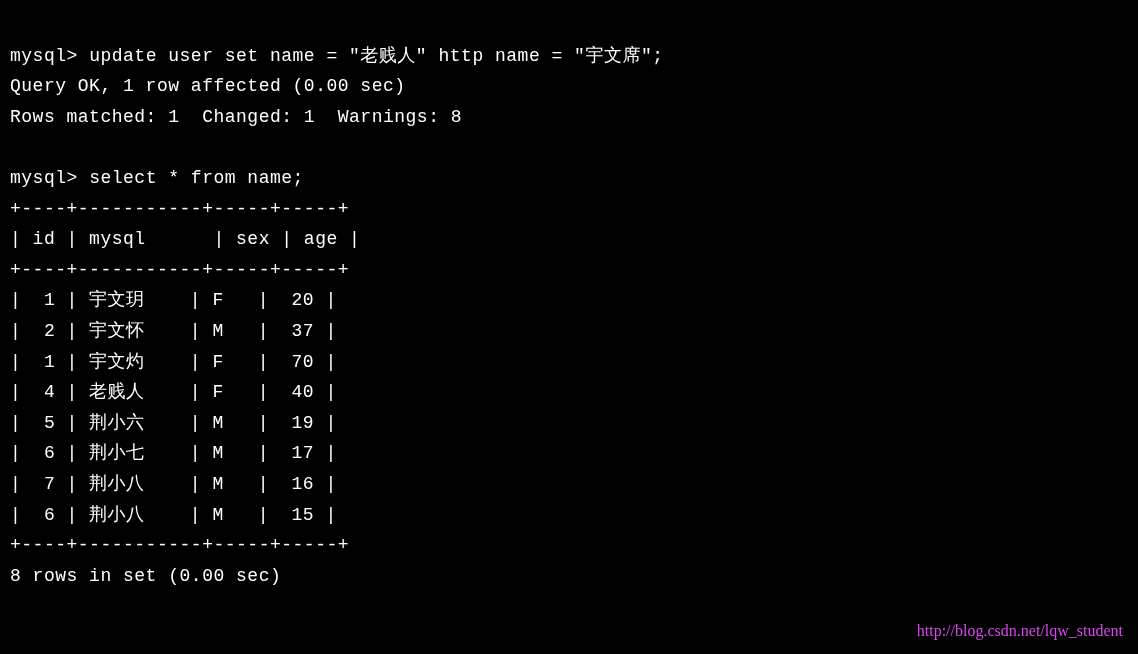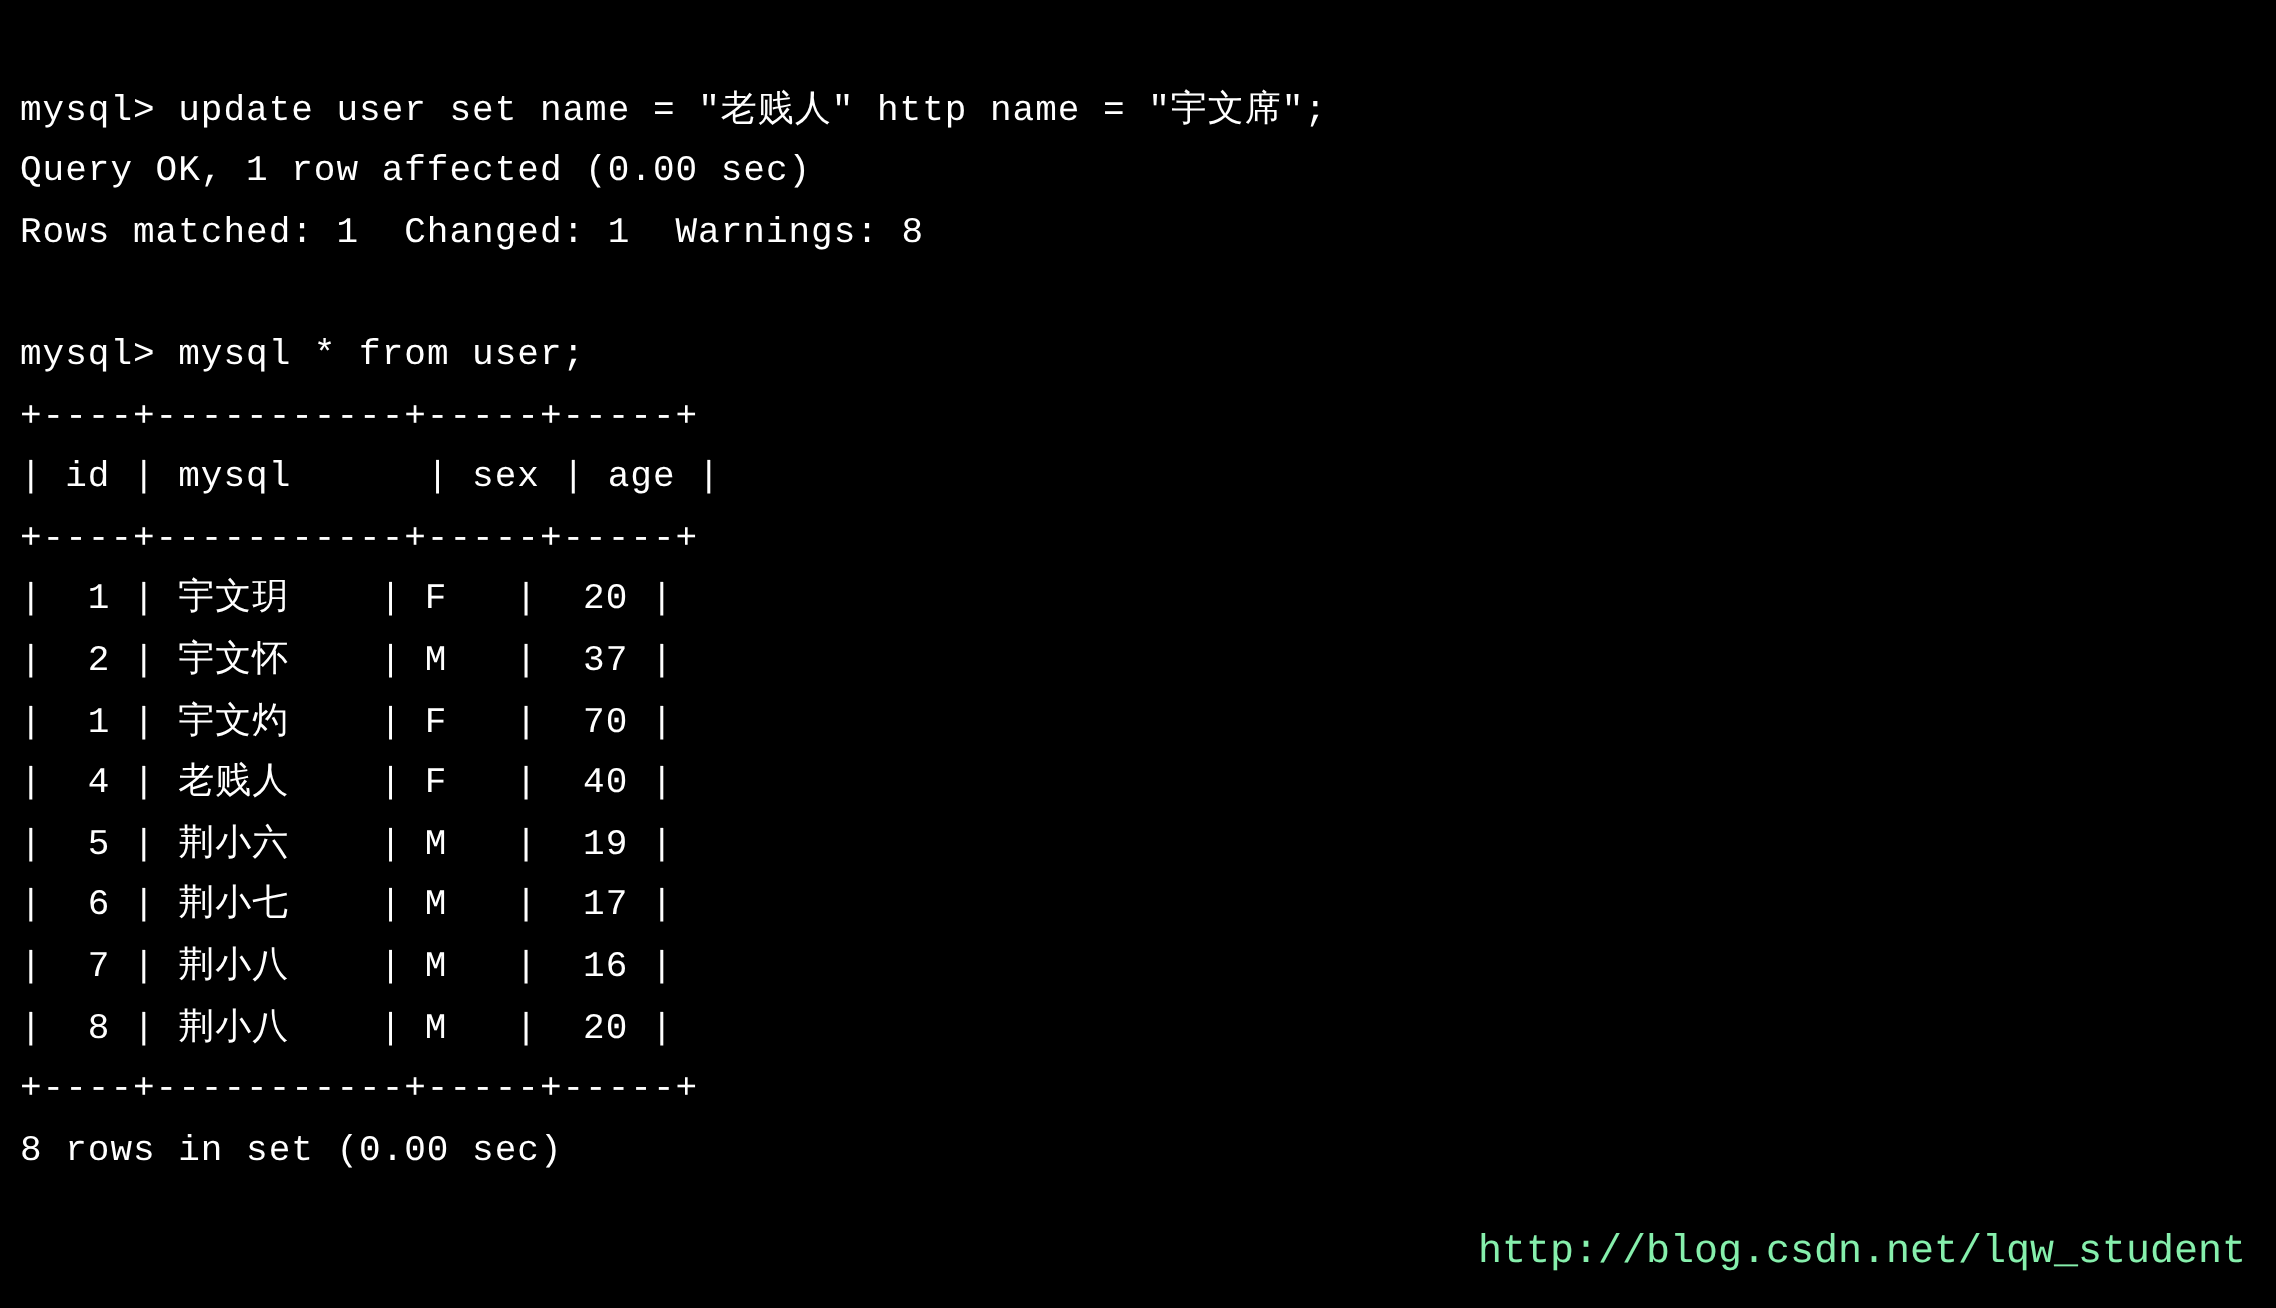"mysql * from user;" span { text: mysql * from user -> select * from name }
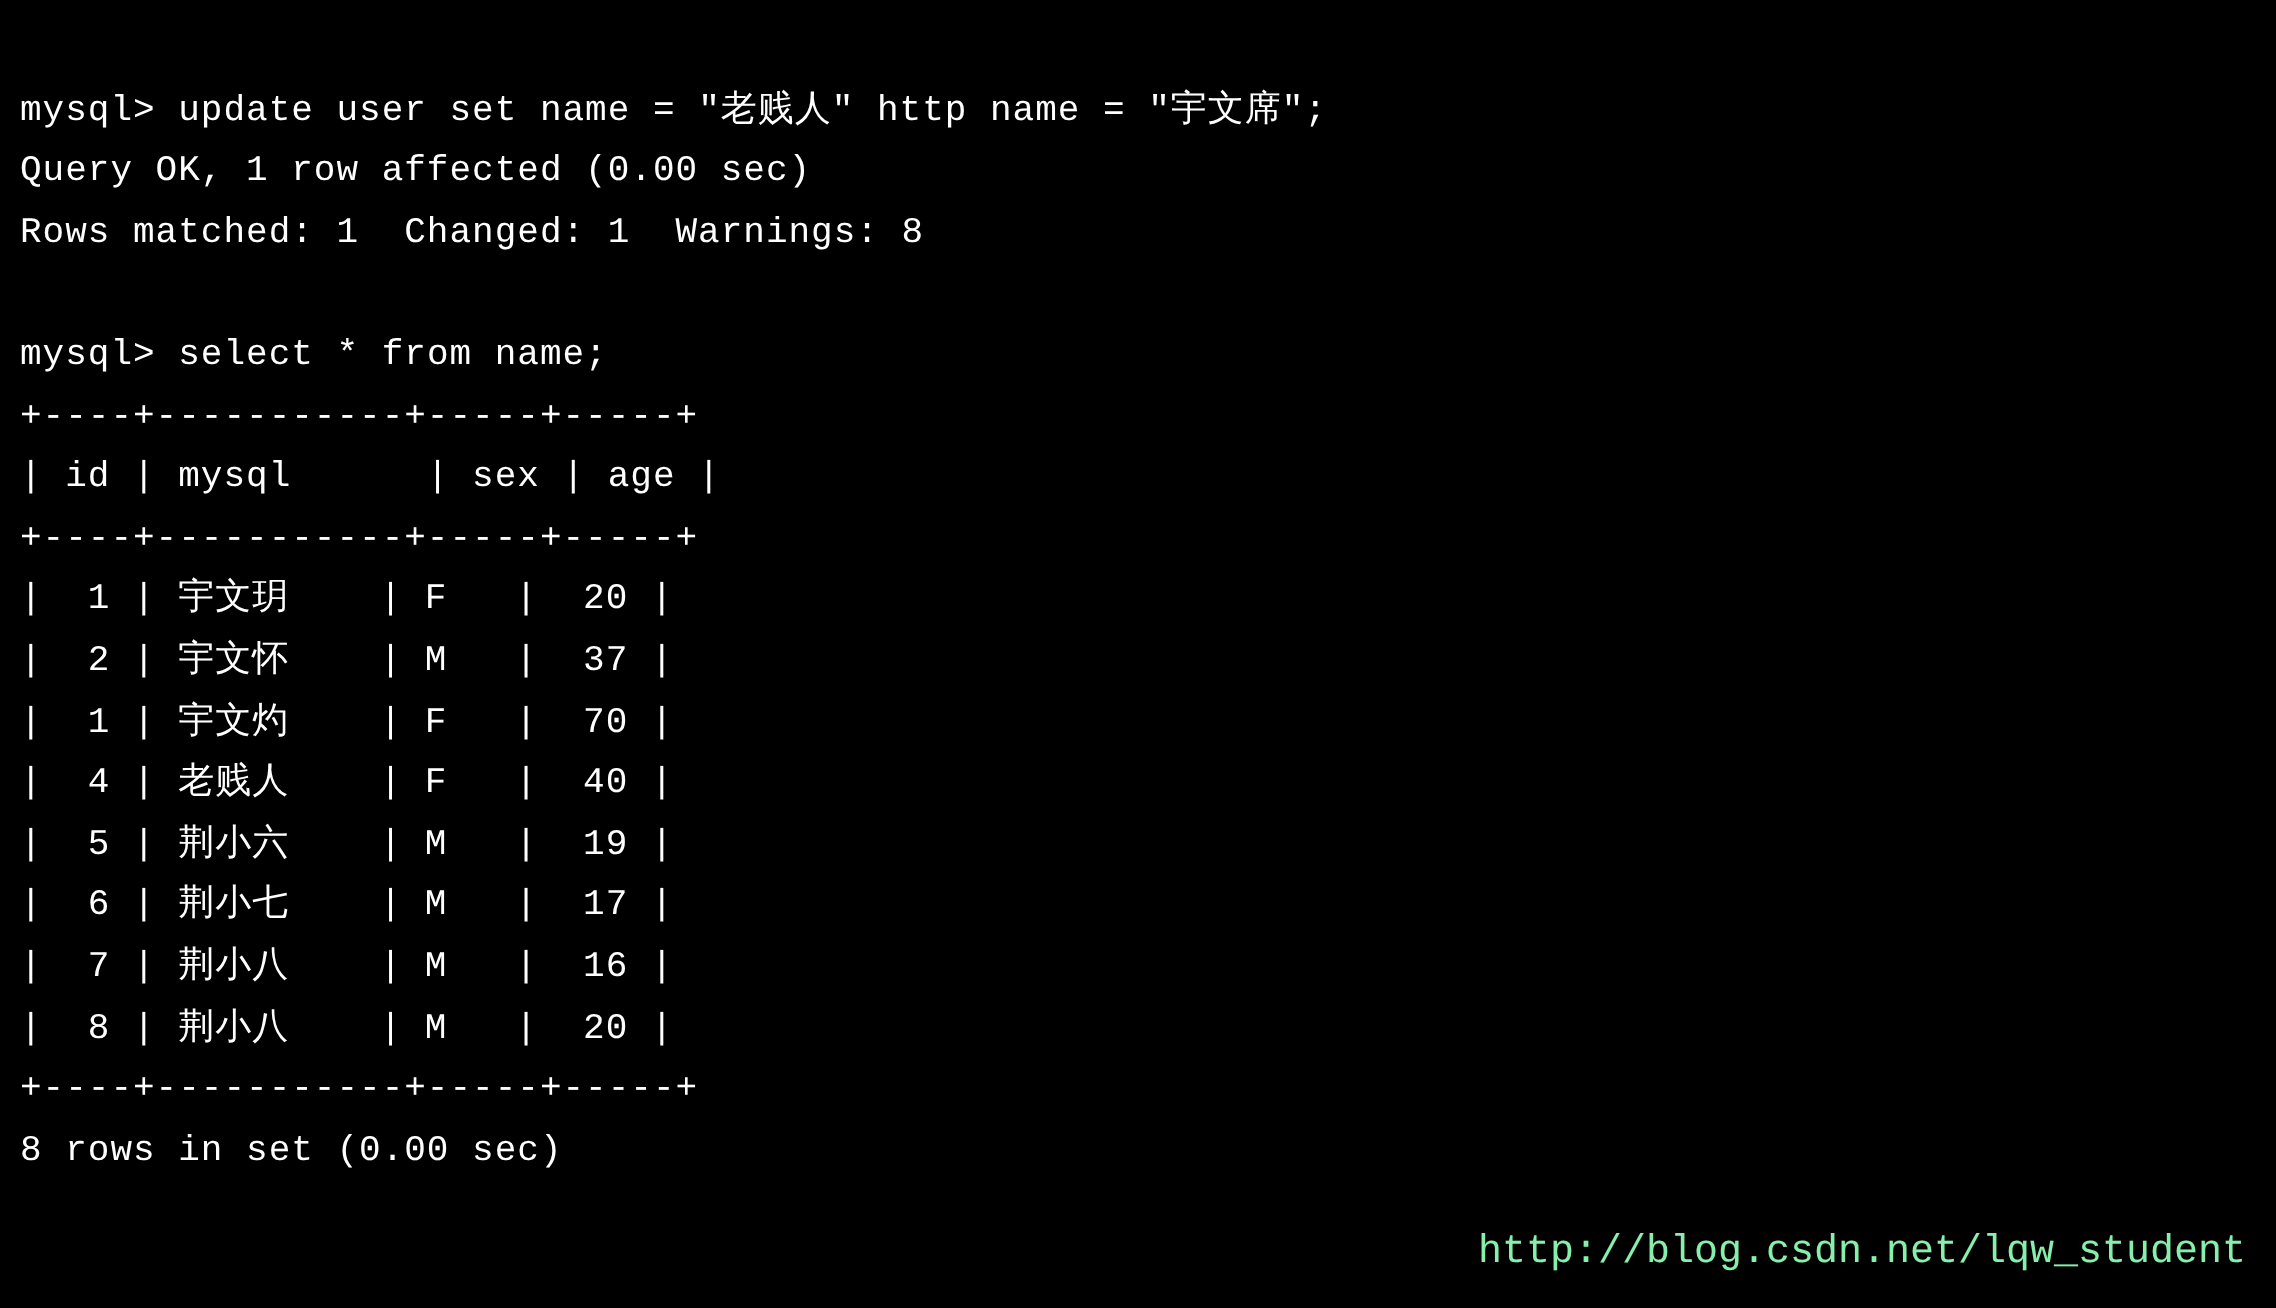"| 8 | 荆小八 |" span { text: 8 | 荆小八    | M   |  20 -> 6 | 荆小八    | M   |  15 }
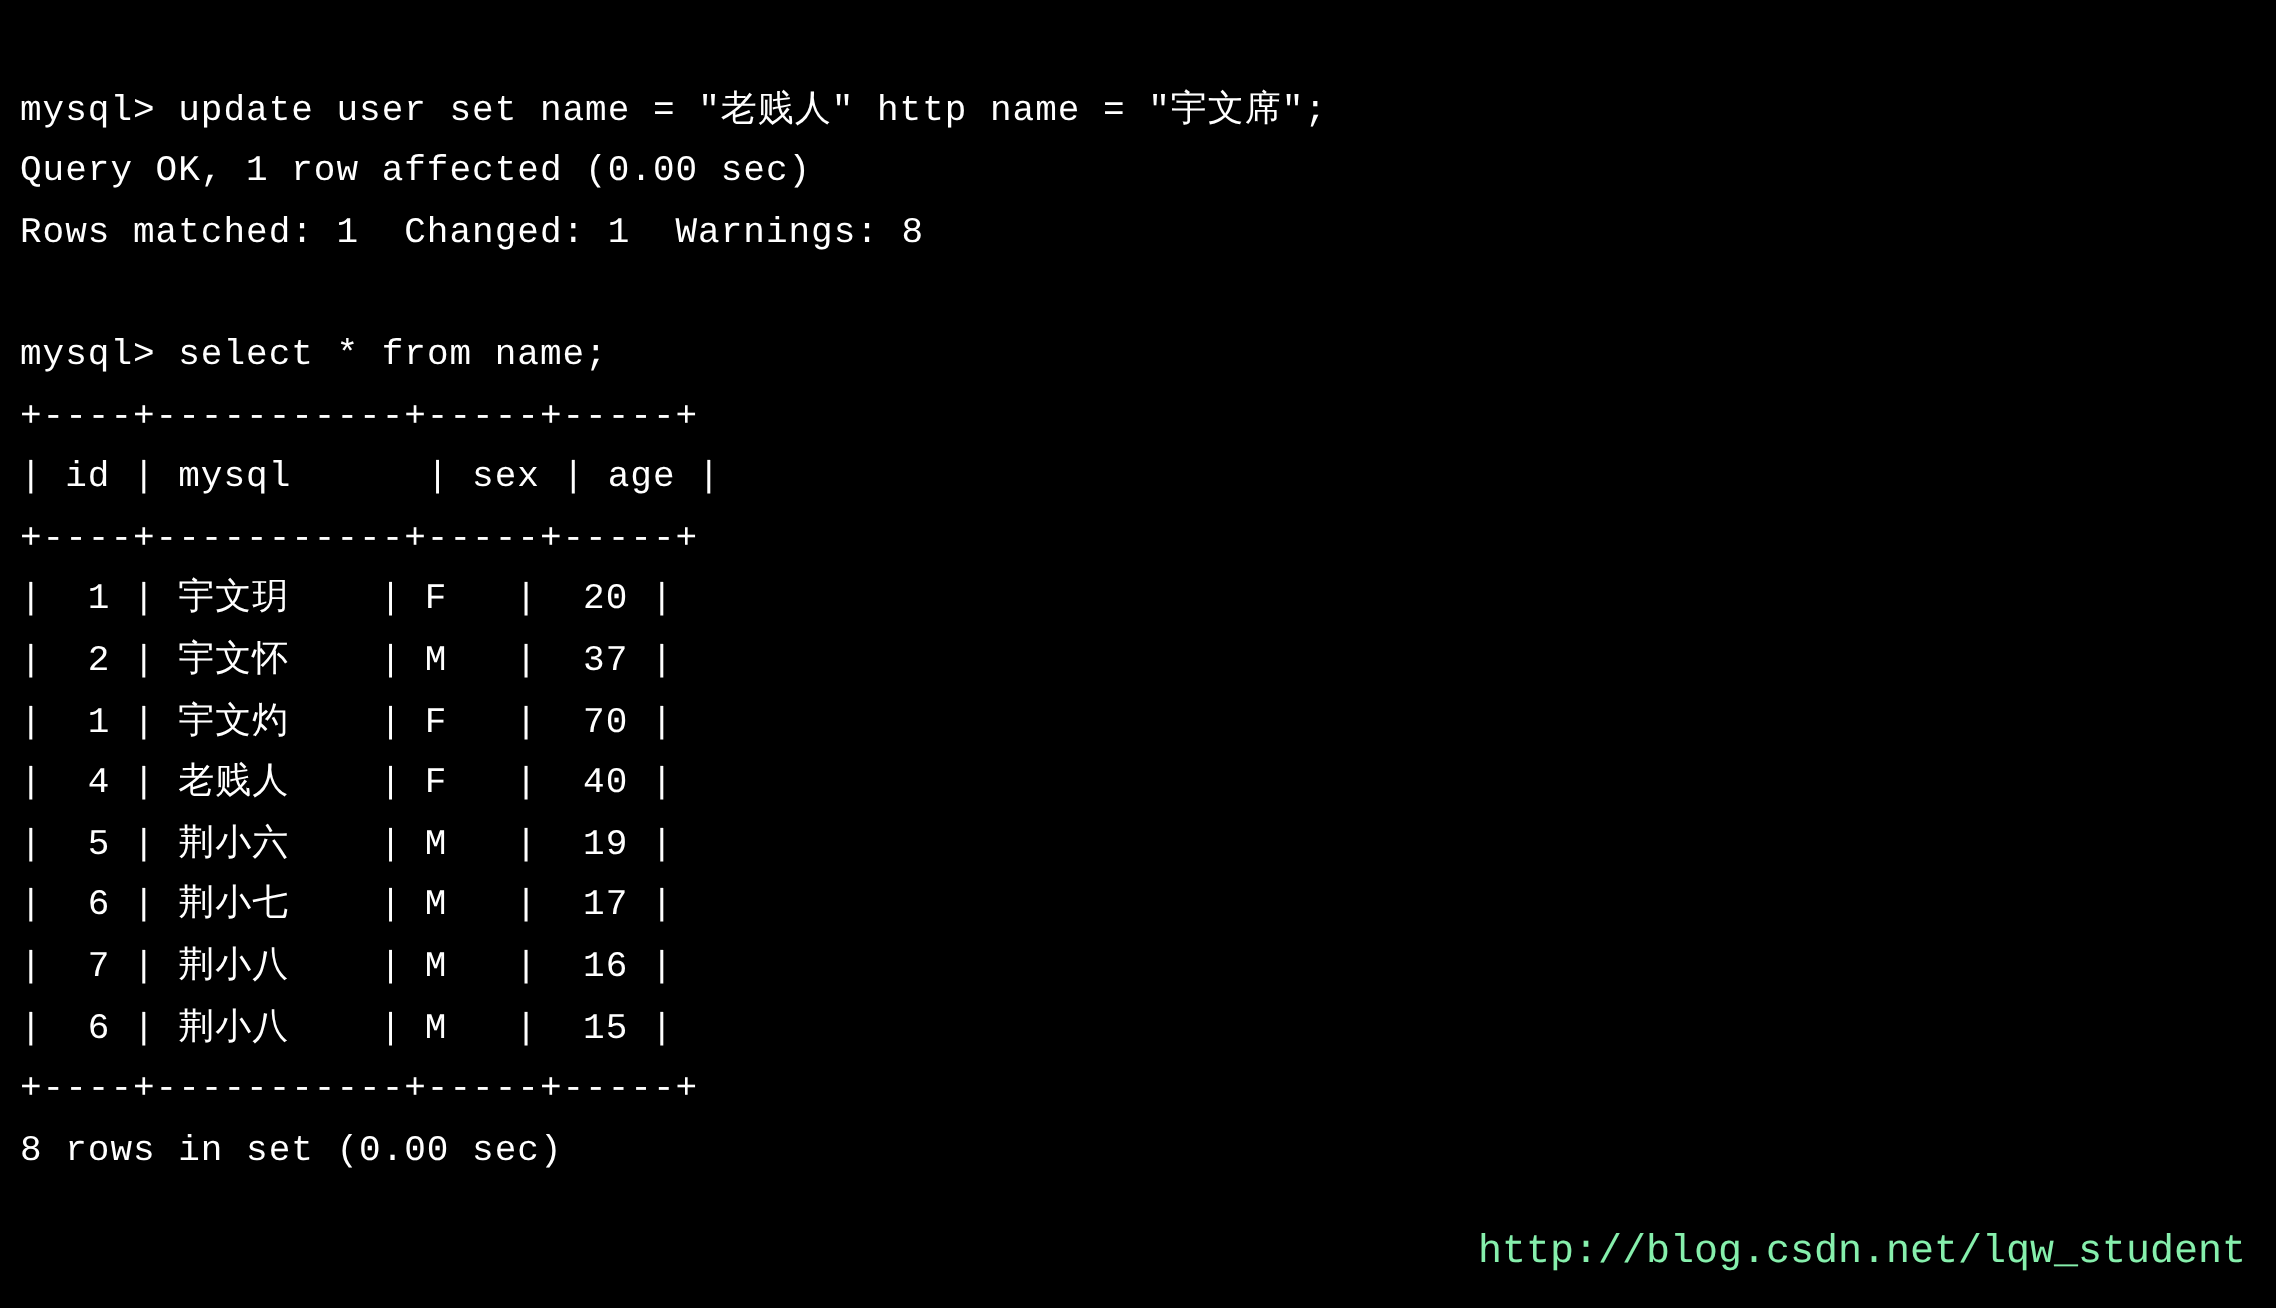"http://blog.csdn.net/lqw_student" .watermark { color: #86efac -> #d946ef; font-family: Liberation Mono, monospace -> Liberation Serif, serif; font-size: 20px -> 16px }
